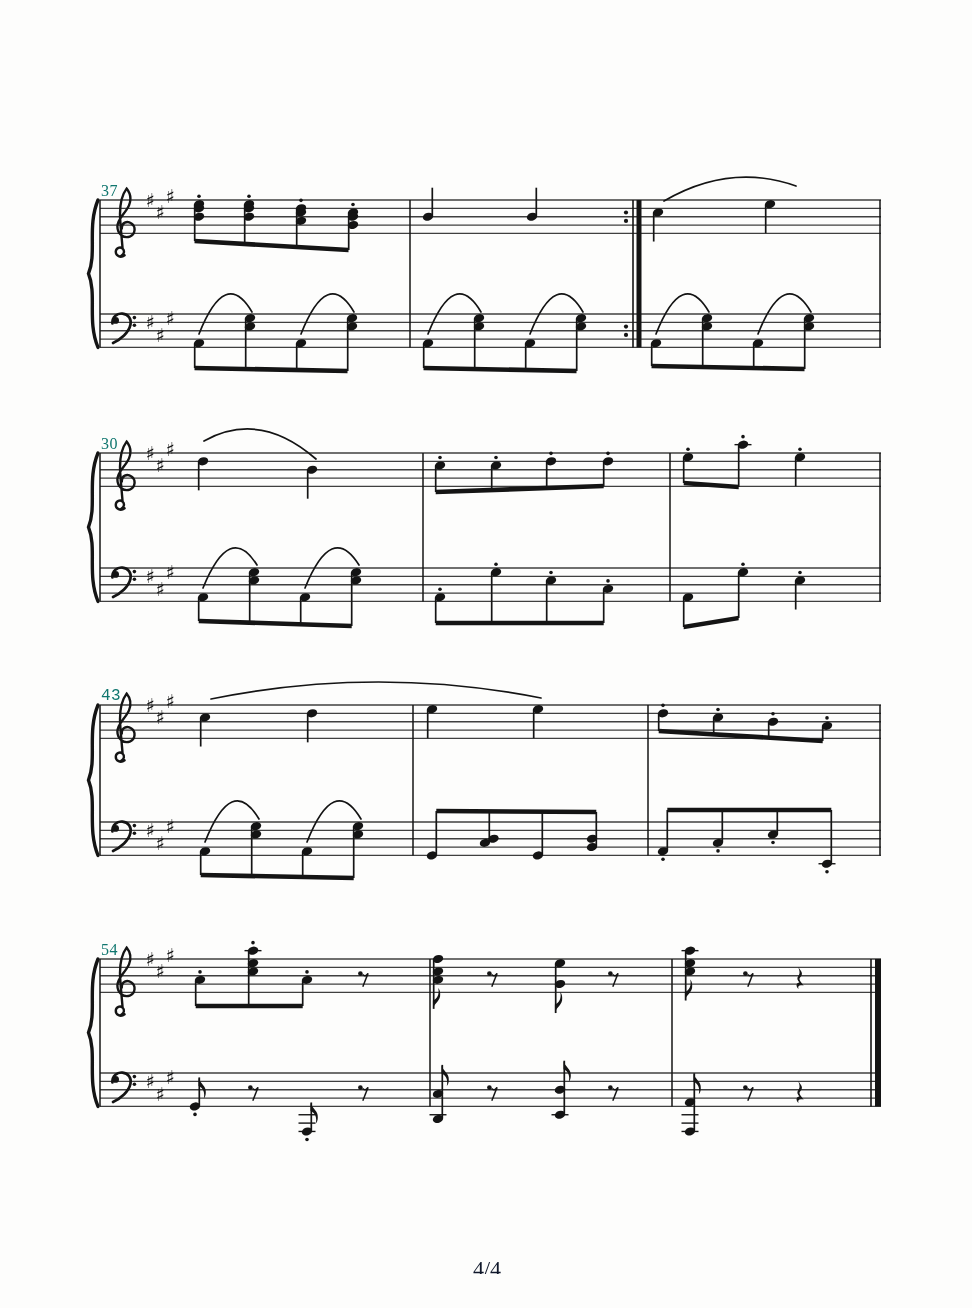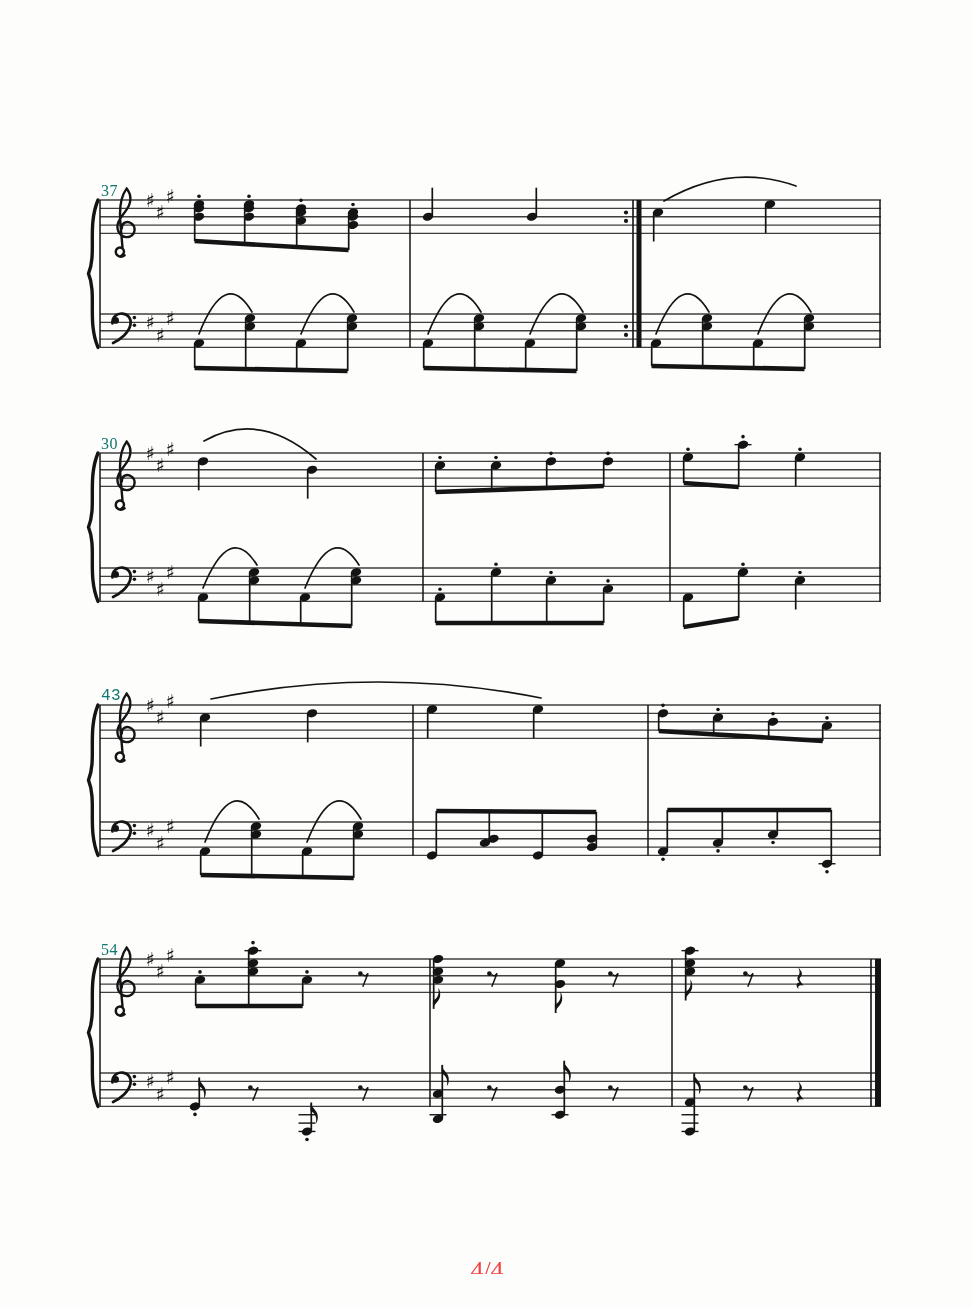"4/4" #footer-label { color: #ef4444 -> #0f172a; font-size: 26px -> 22px }
